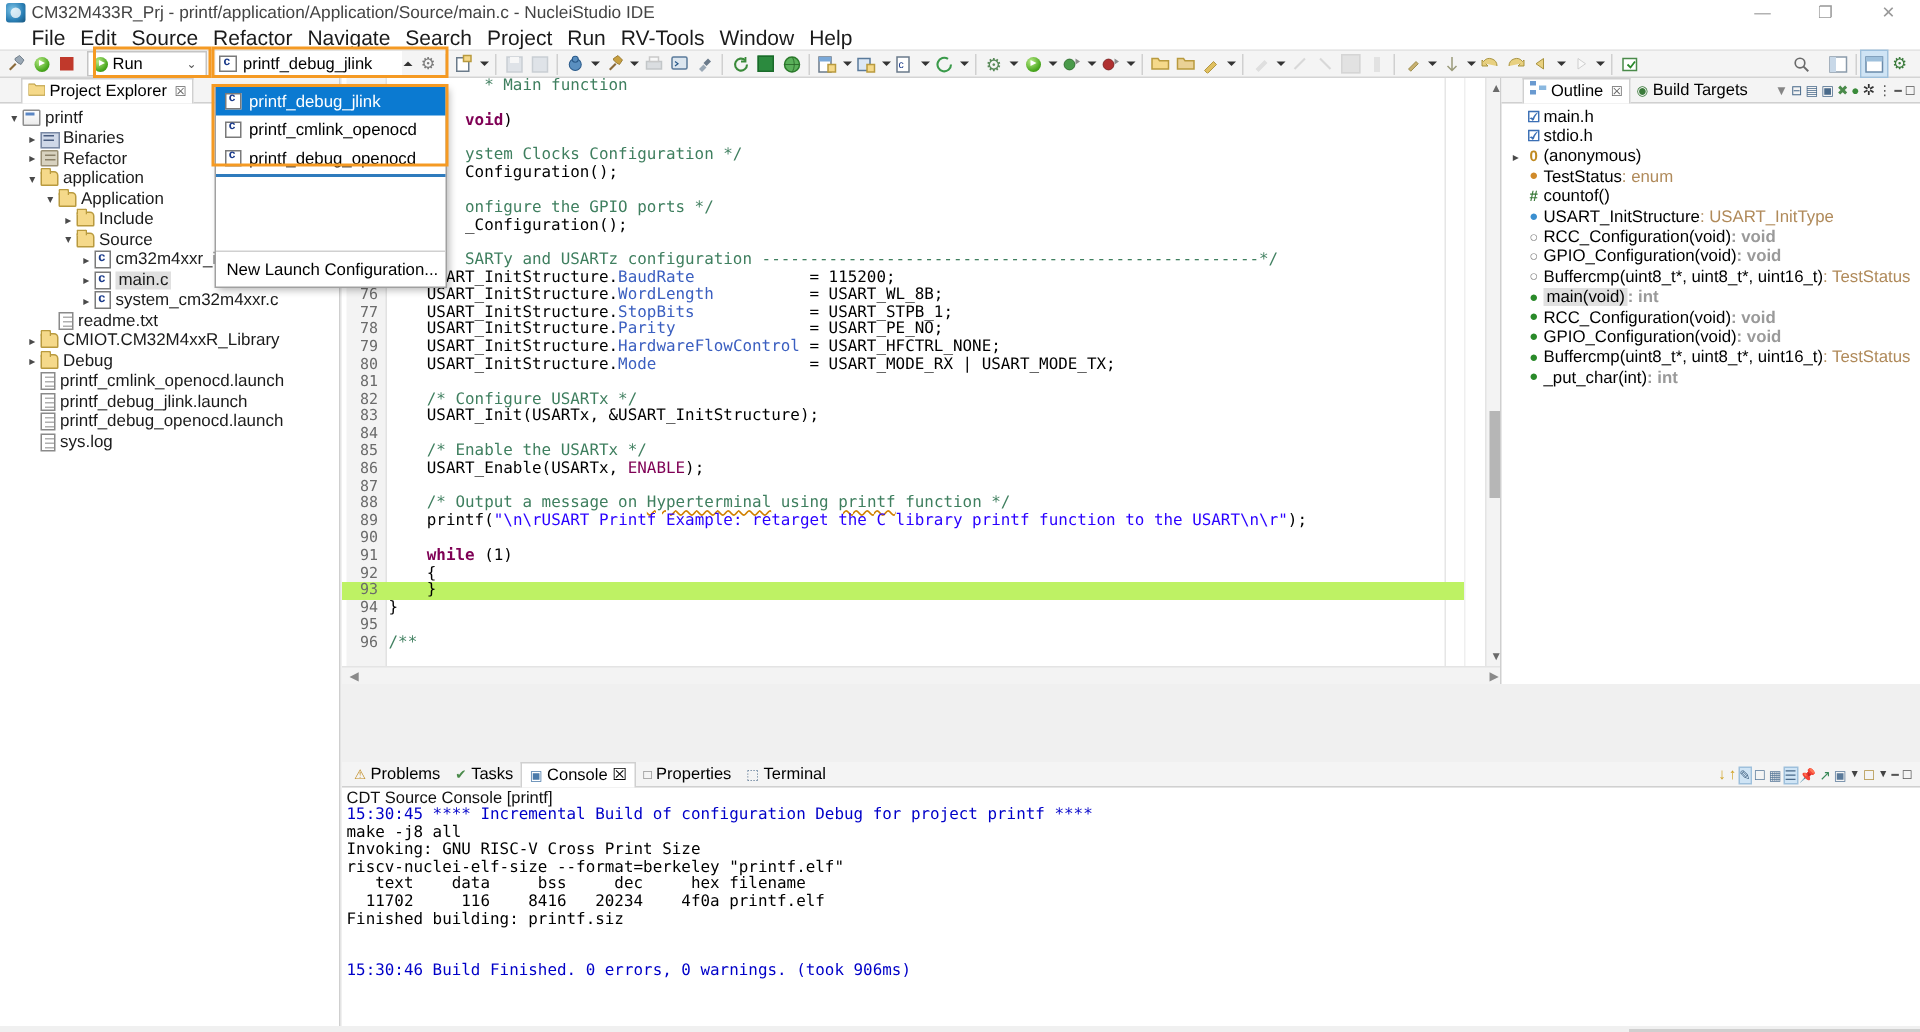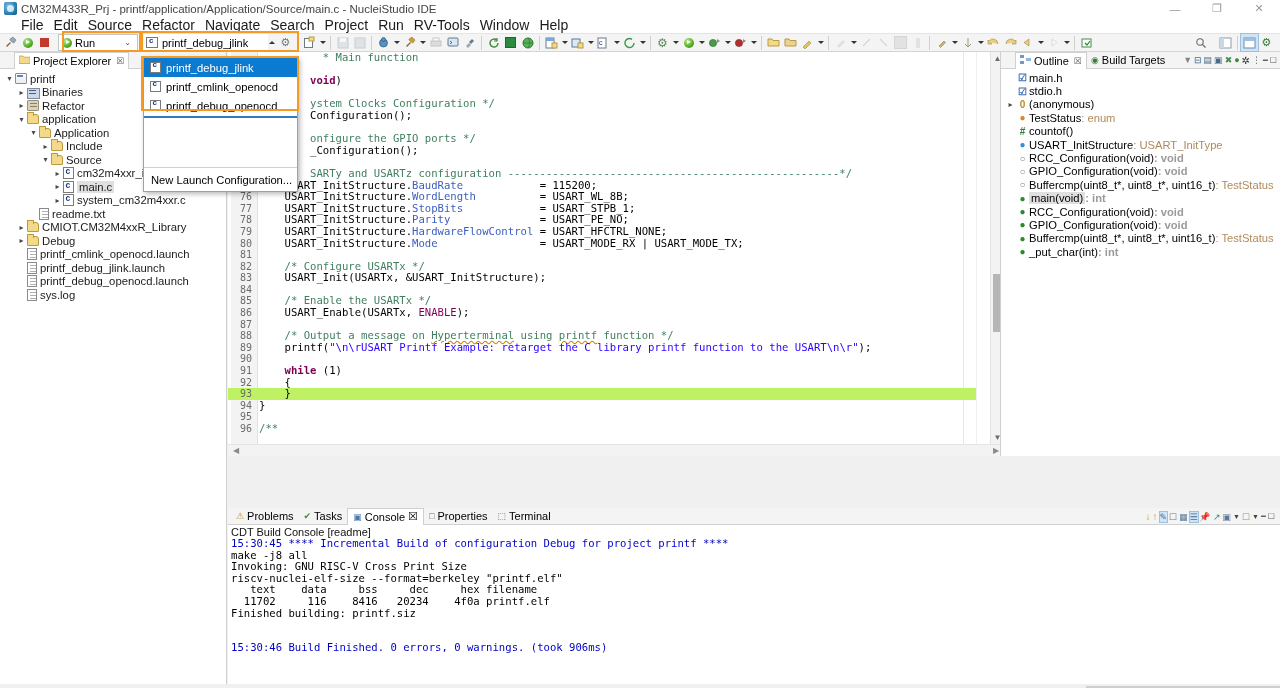"CDT Build Console [readme]" div.cons-sub { text: Build Console [readme -> Source Console [printf }
